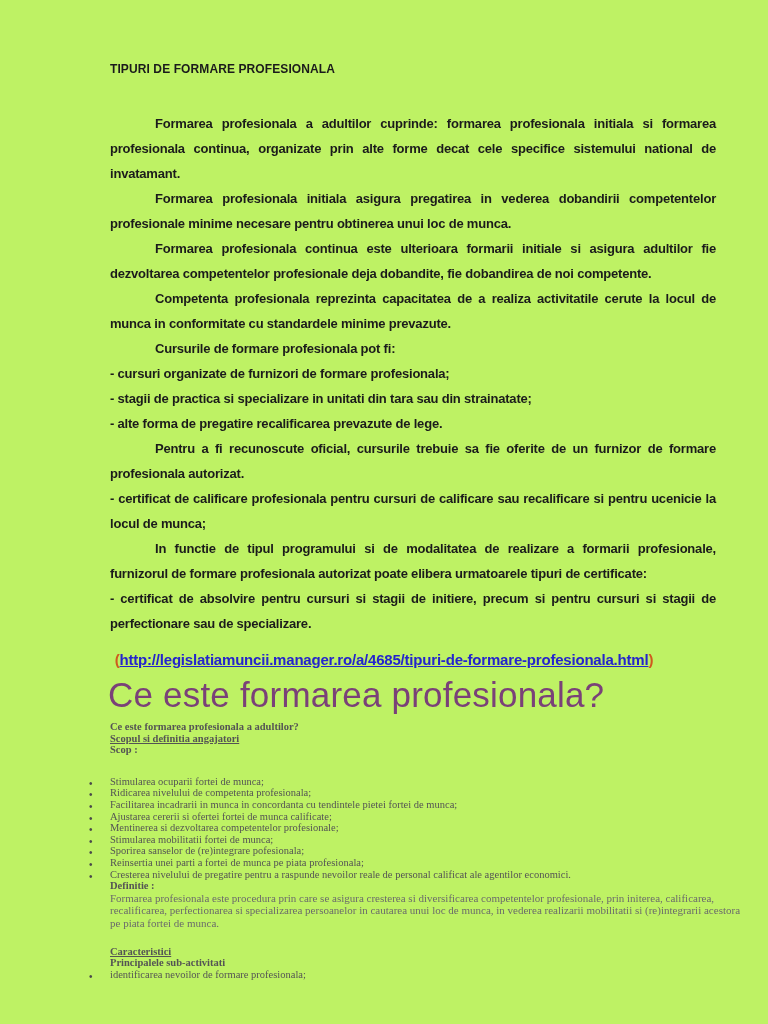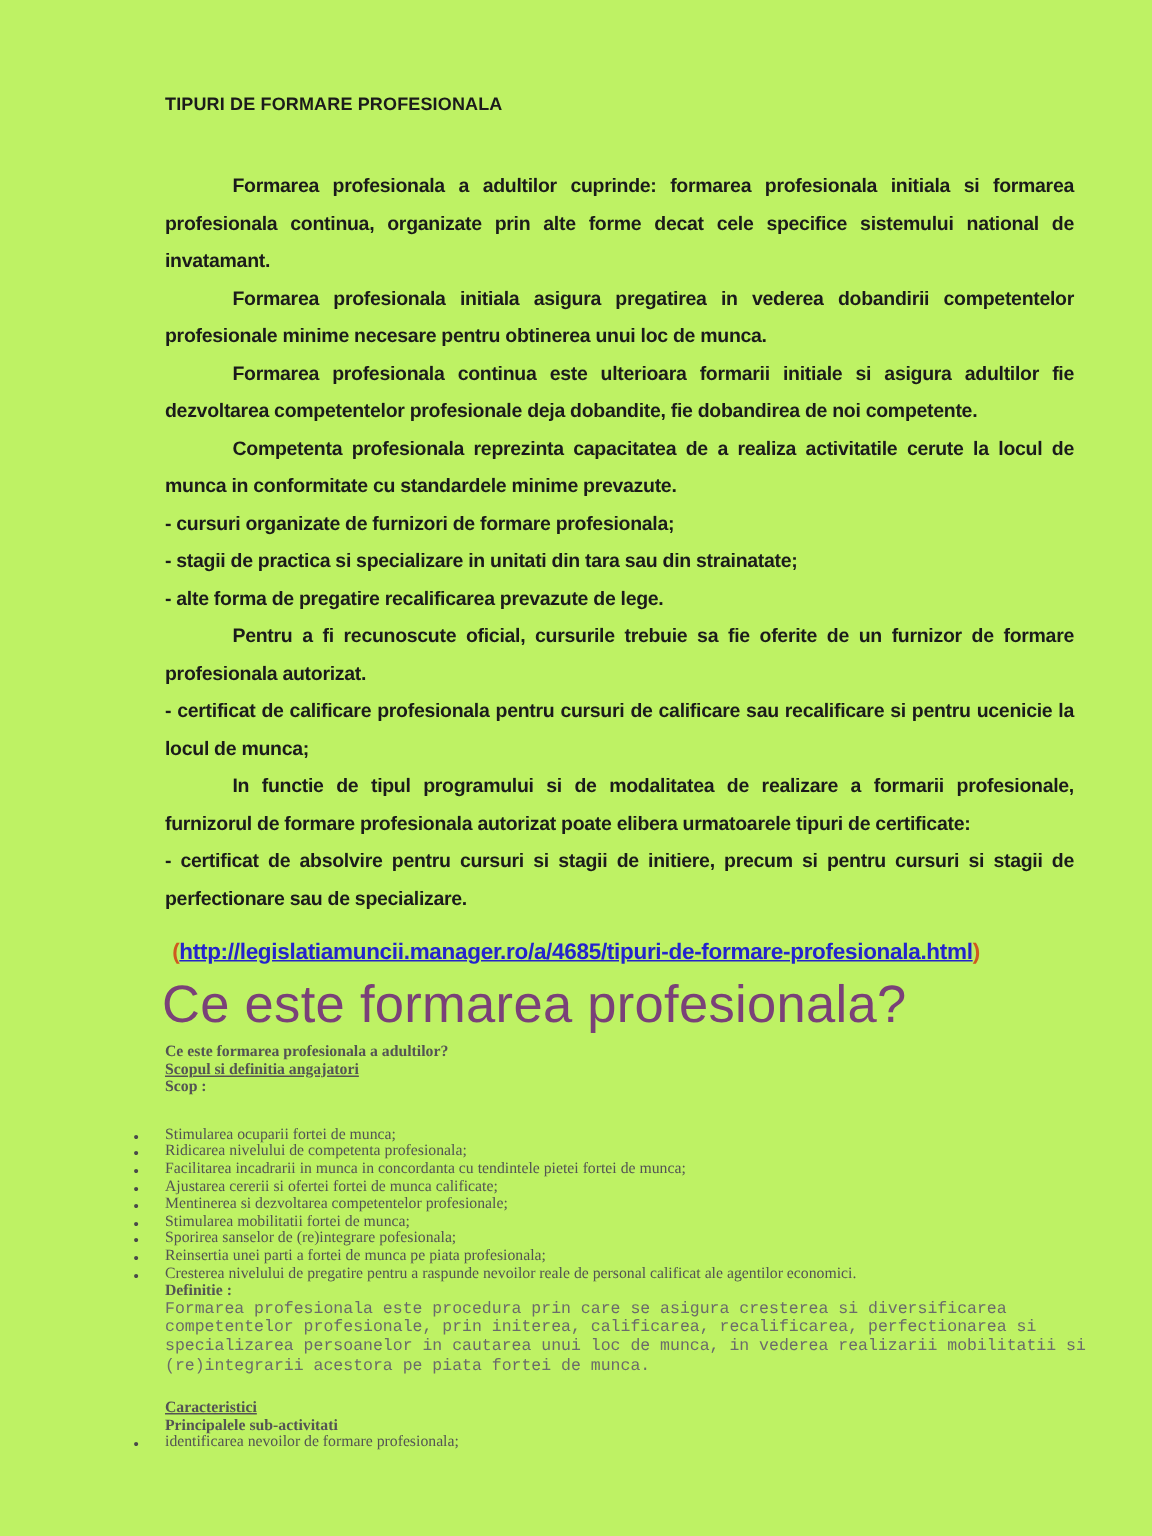"Cursurile de formare profesionala pot" p.para { html: none -> <p>Cursurile de formare profesionala pot fi:</p> }
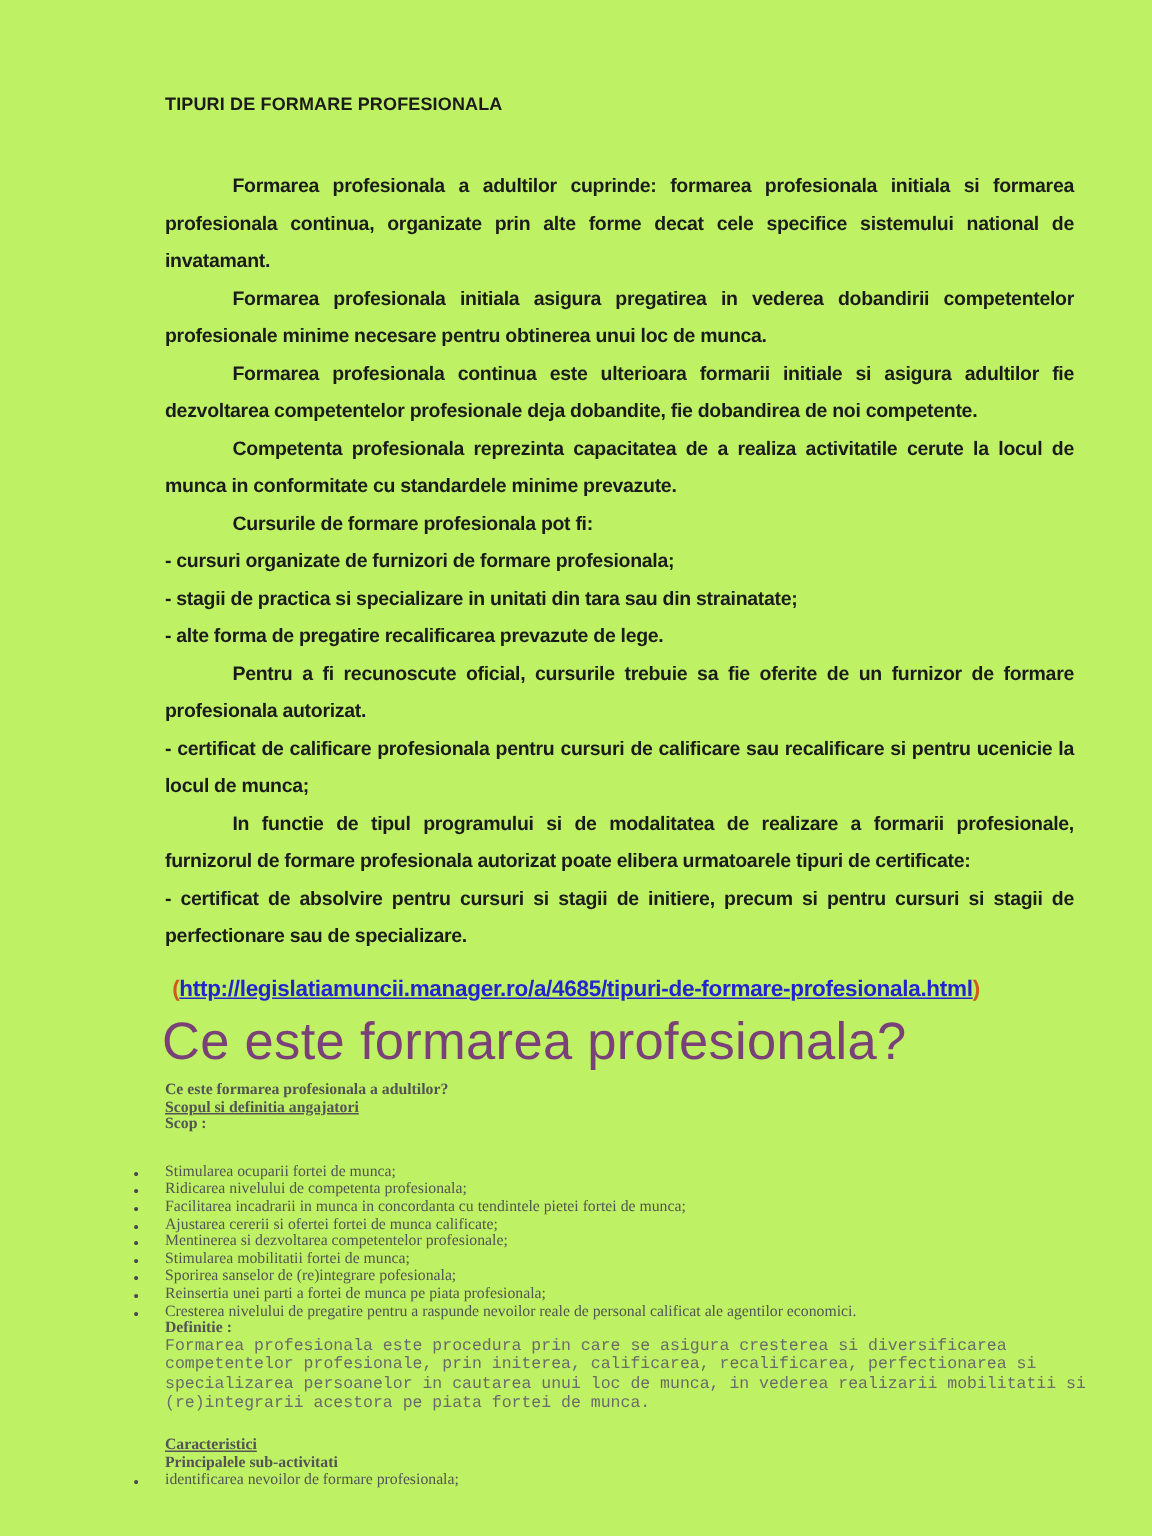"Formarea profesionala este procedura" .def-text { font-family: Liberation Mono, monospace -> Liberation Serif, serif }
